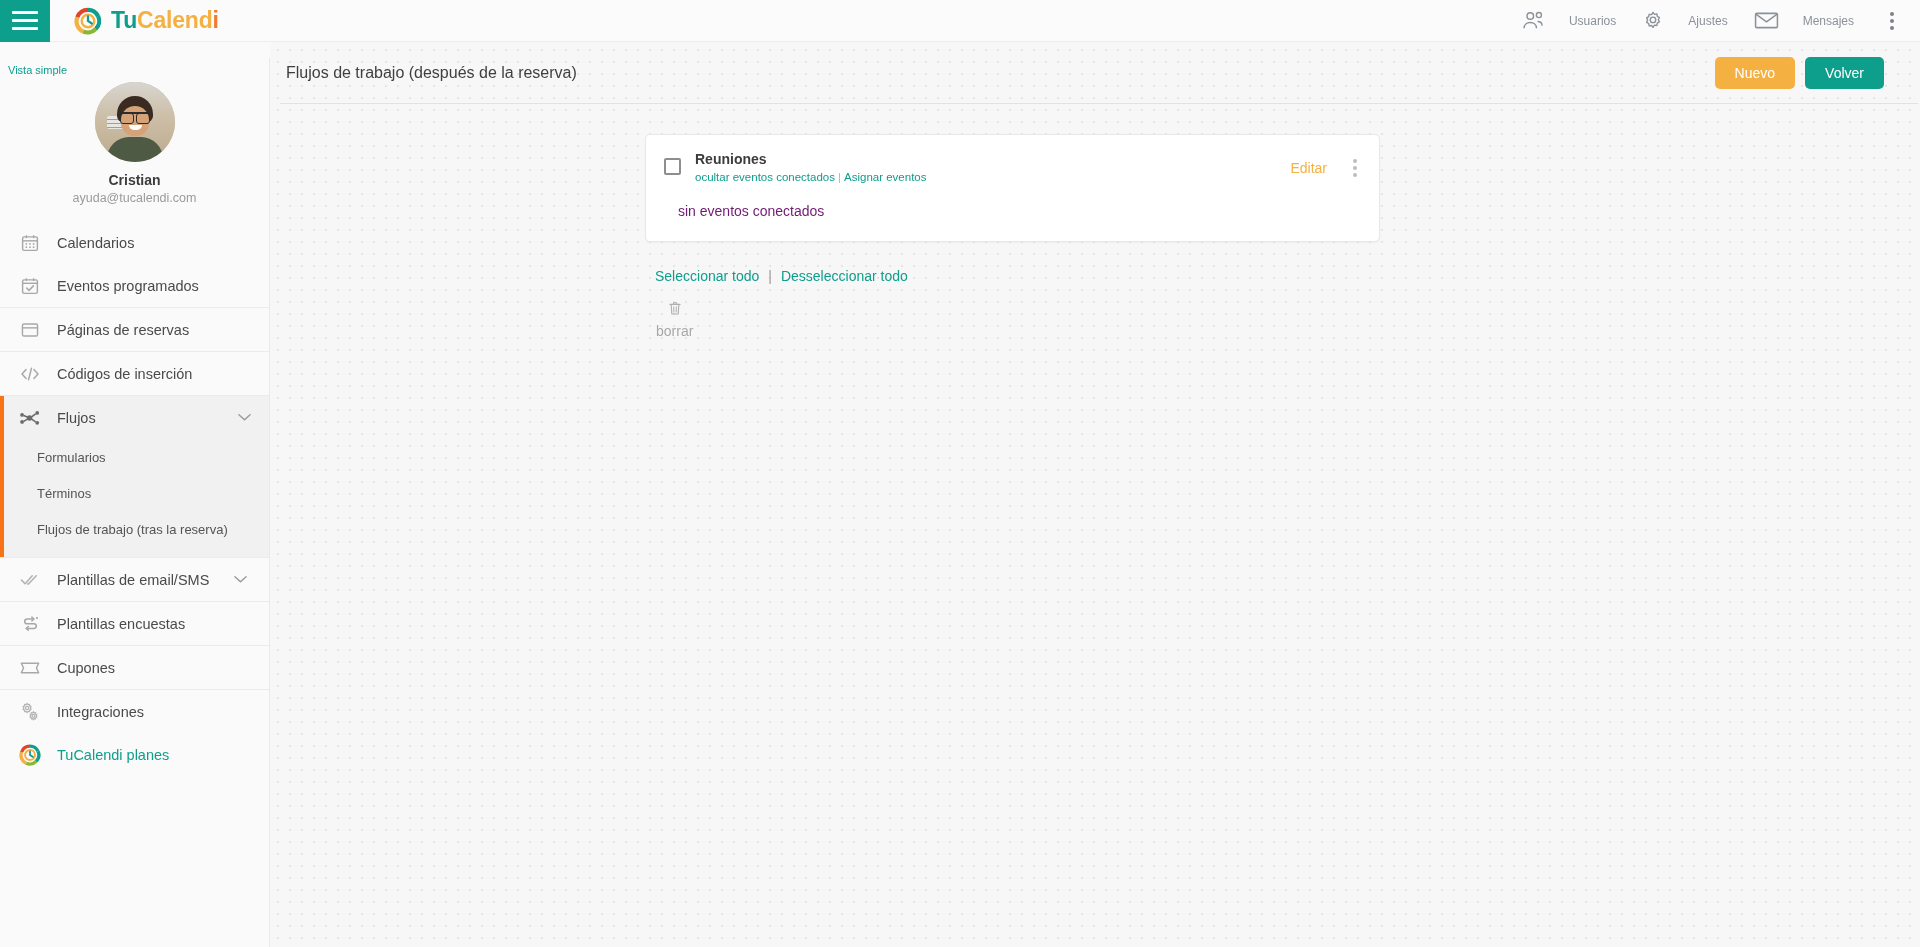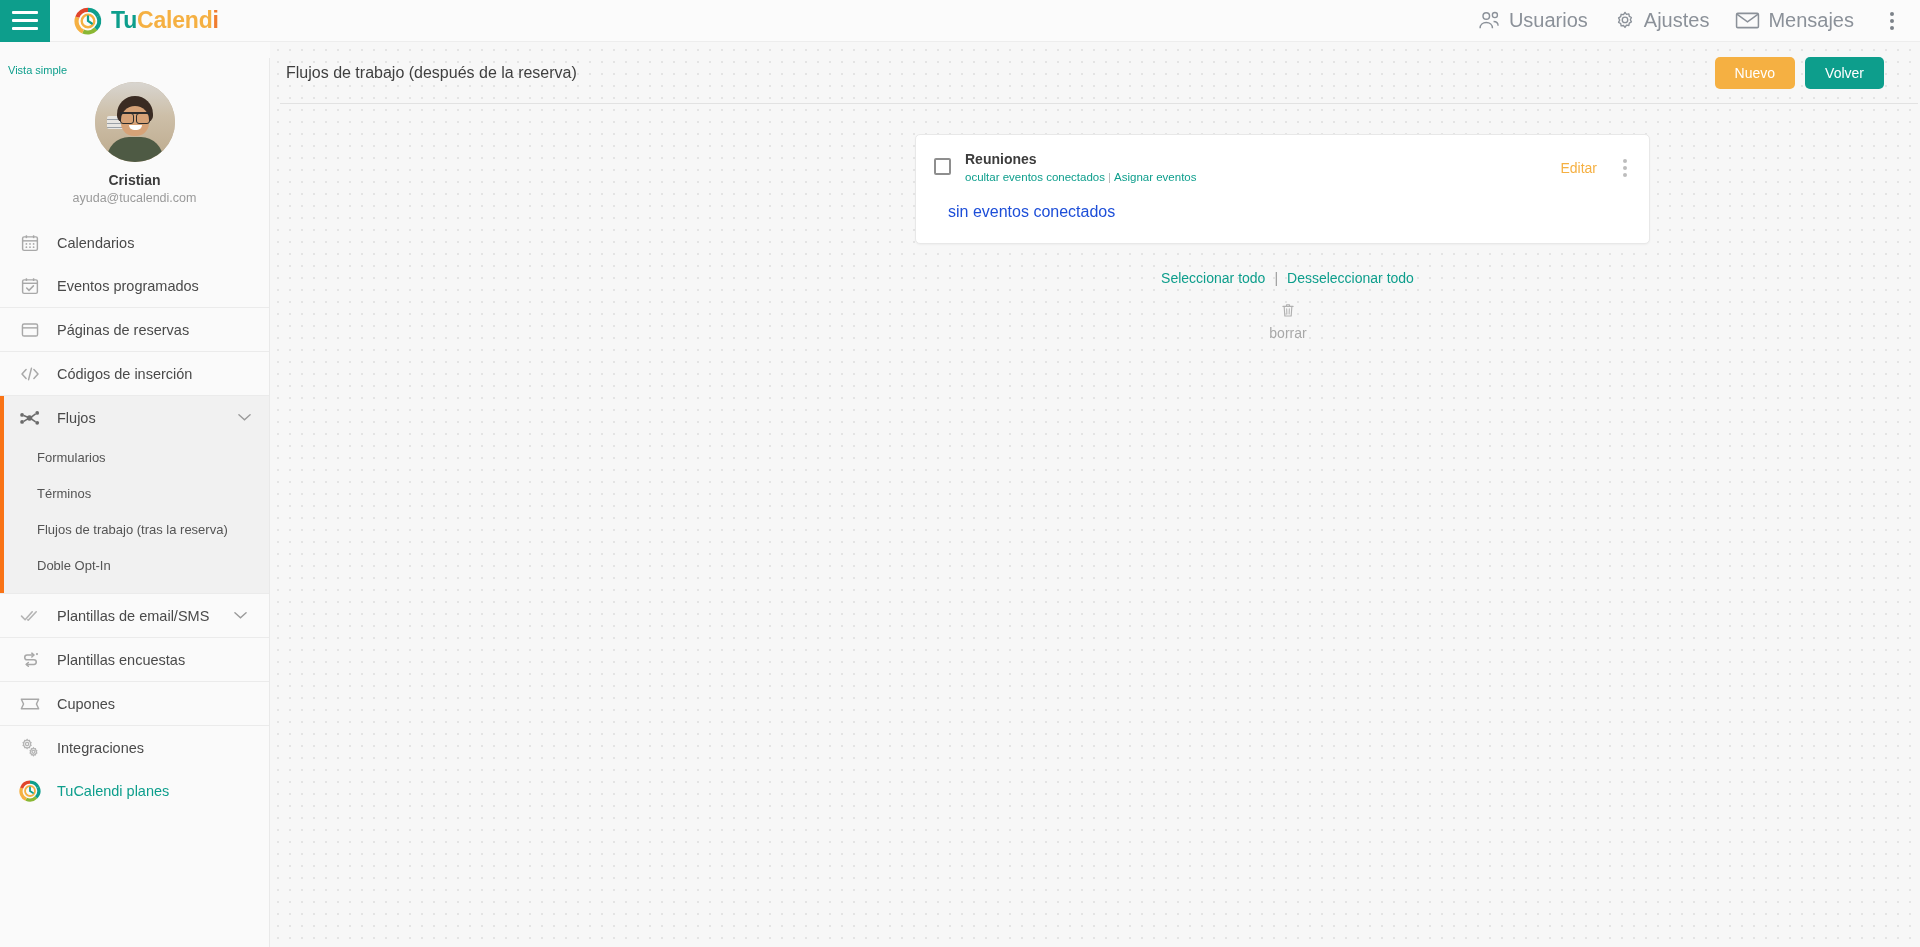"Usuarios" .top-item { font-size: 20px -> 12px; gap: 8px -> 24px }
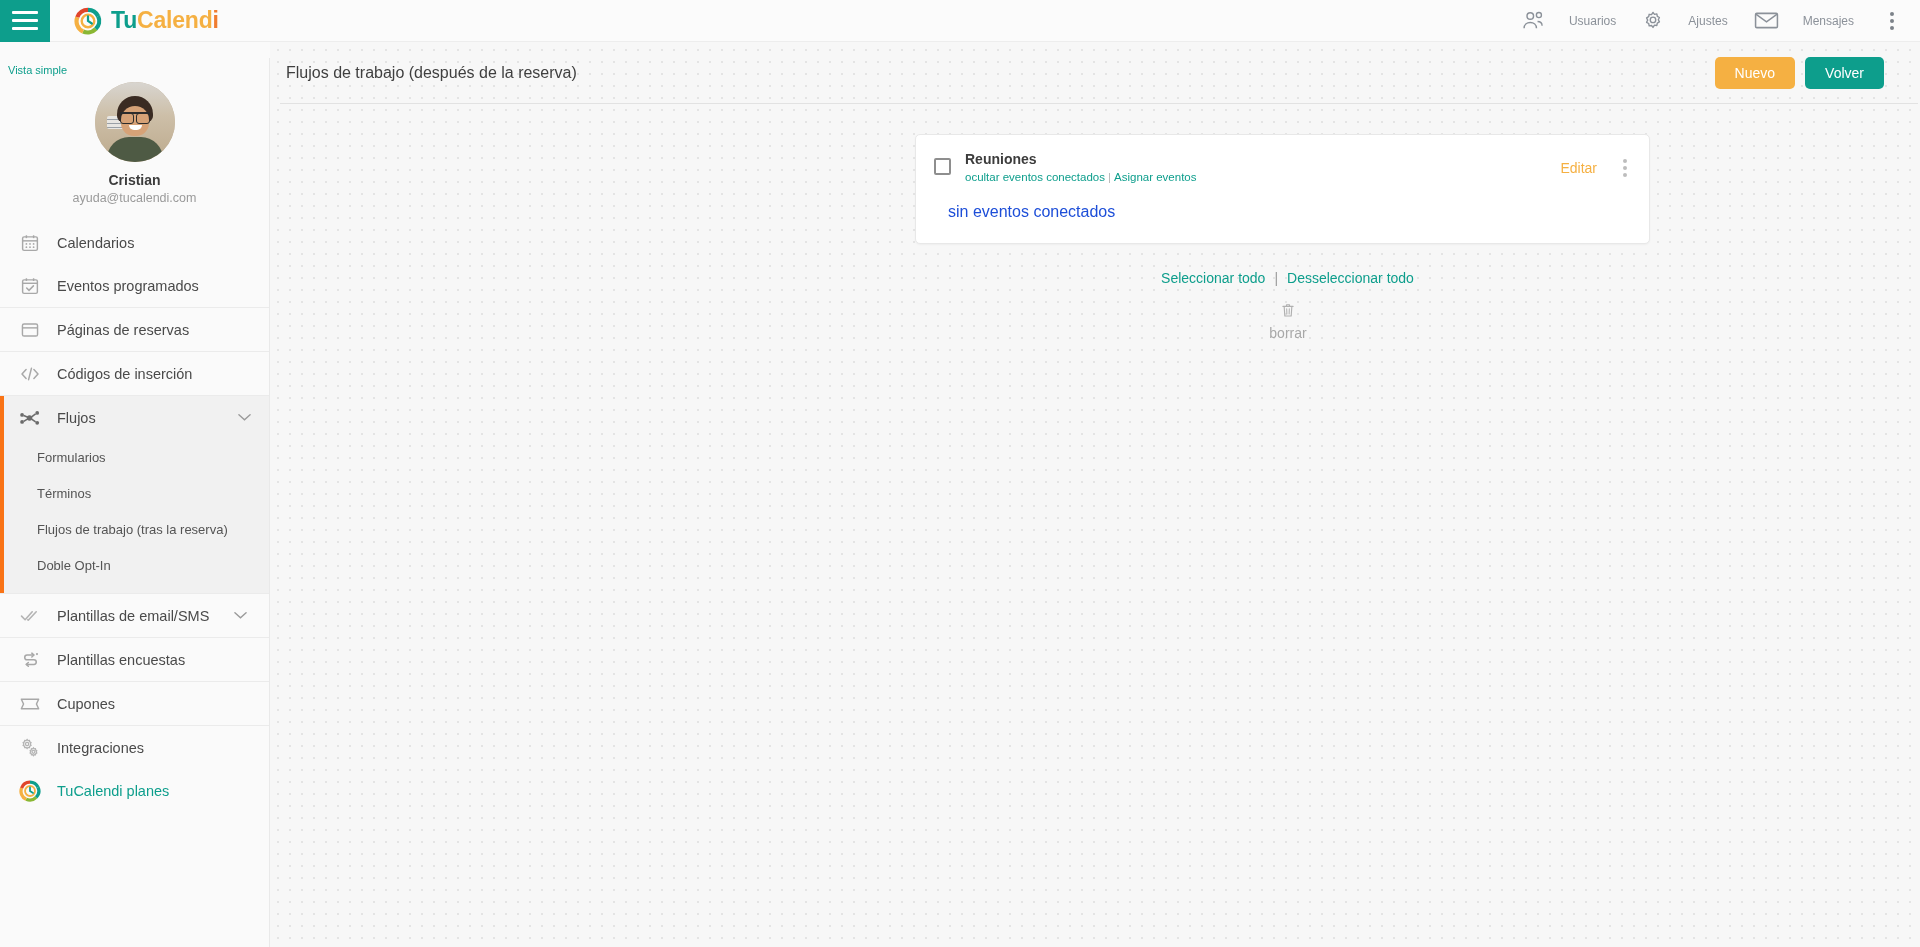"Reuniones" .content-area { align-items: center -> flex-start }
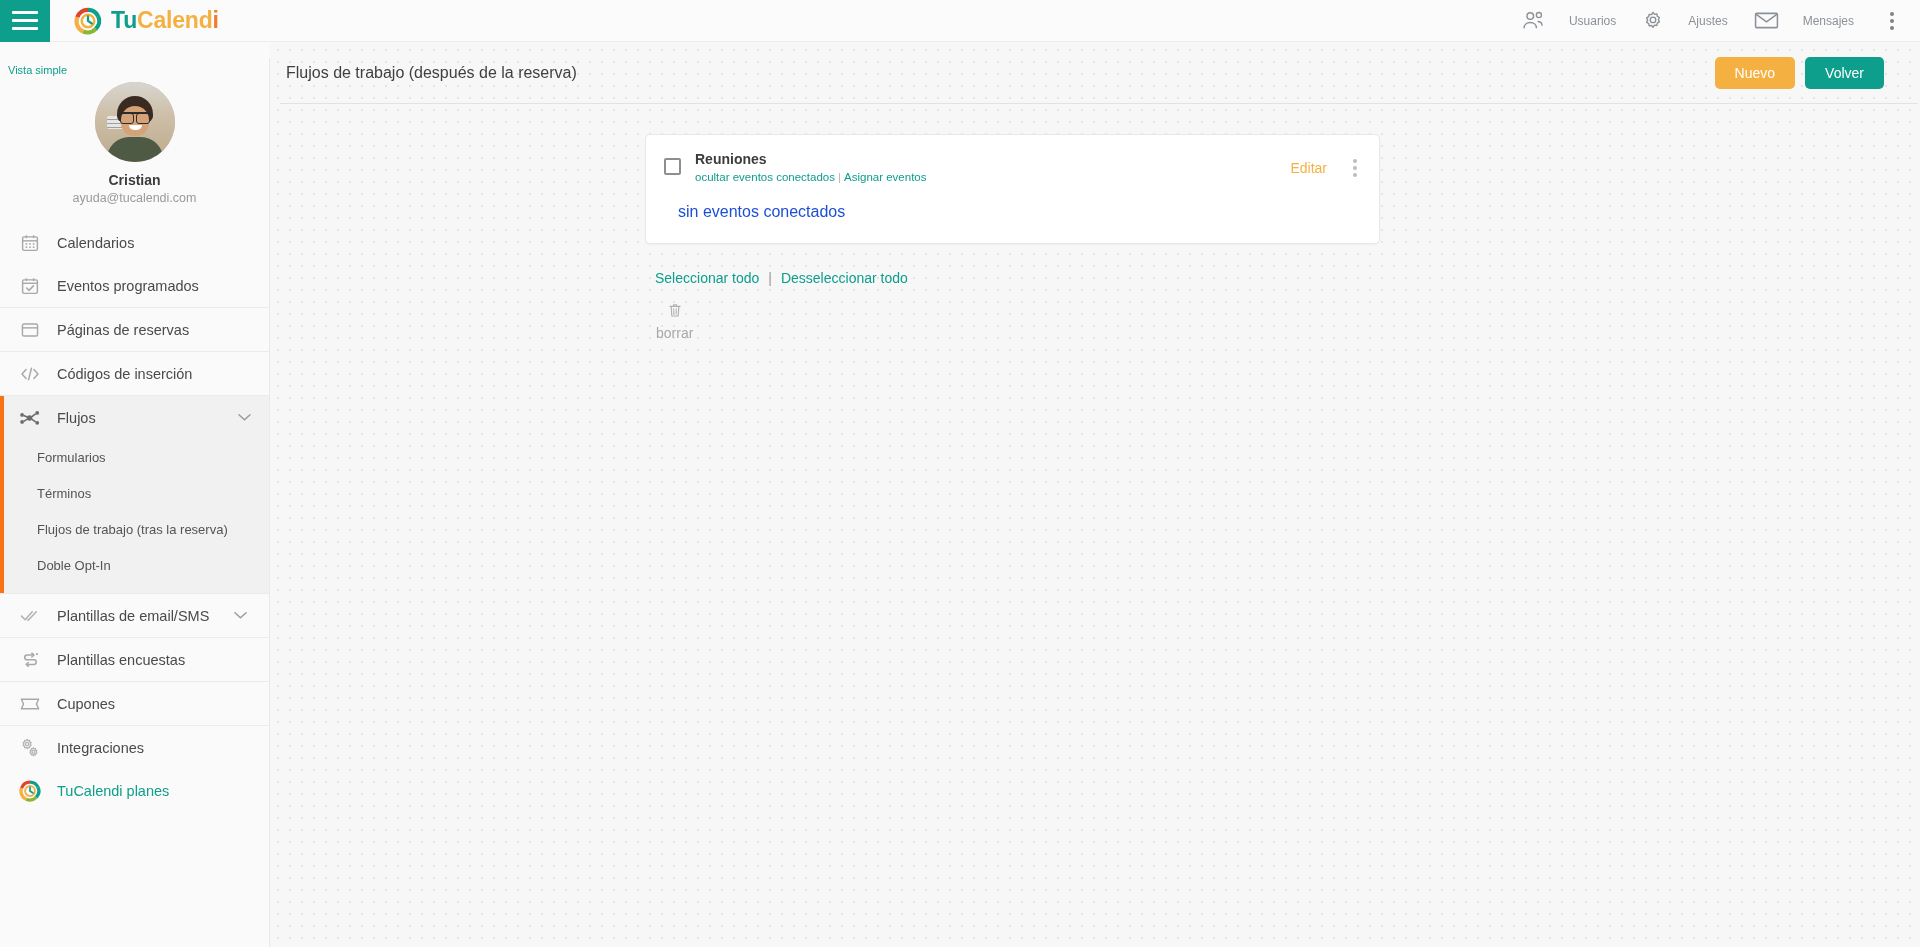"sin eventos conectados" .card-empty { color: #1d4ed8 -> #701a75; font-size: 16px -> 14px }
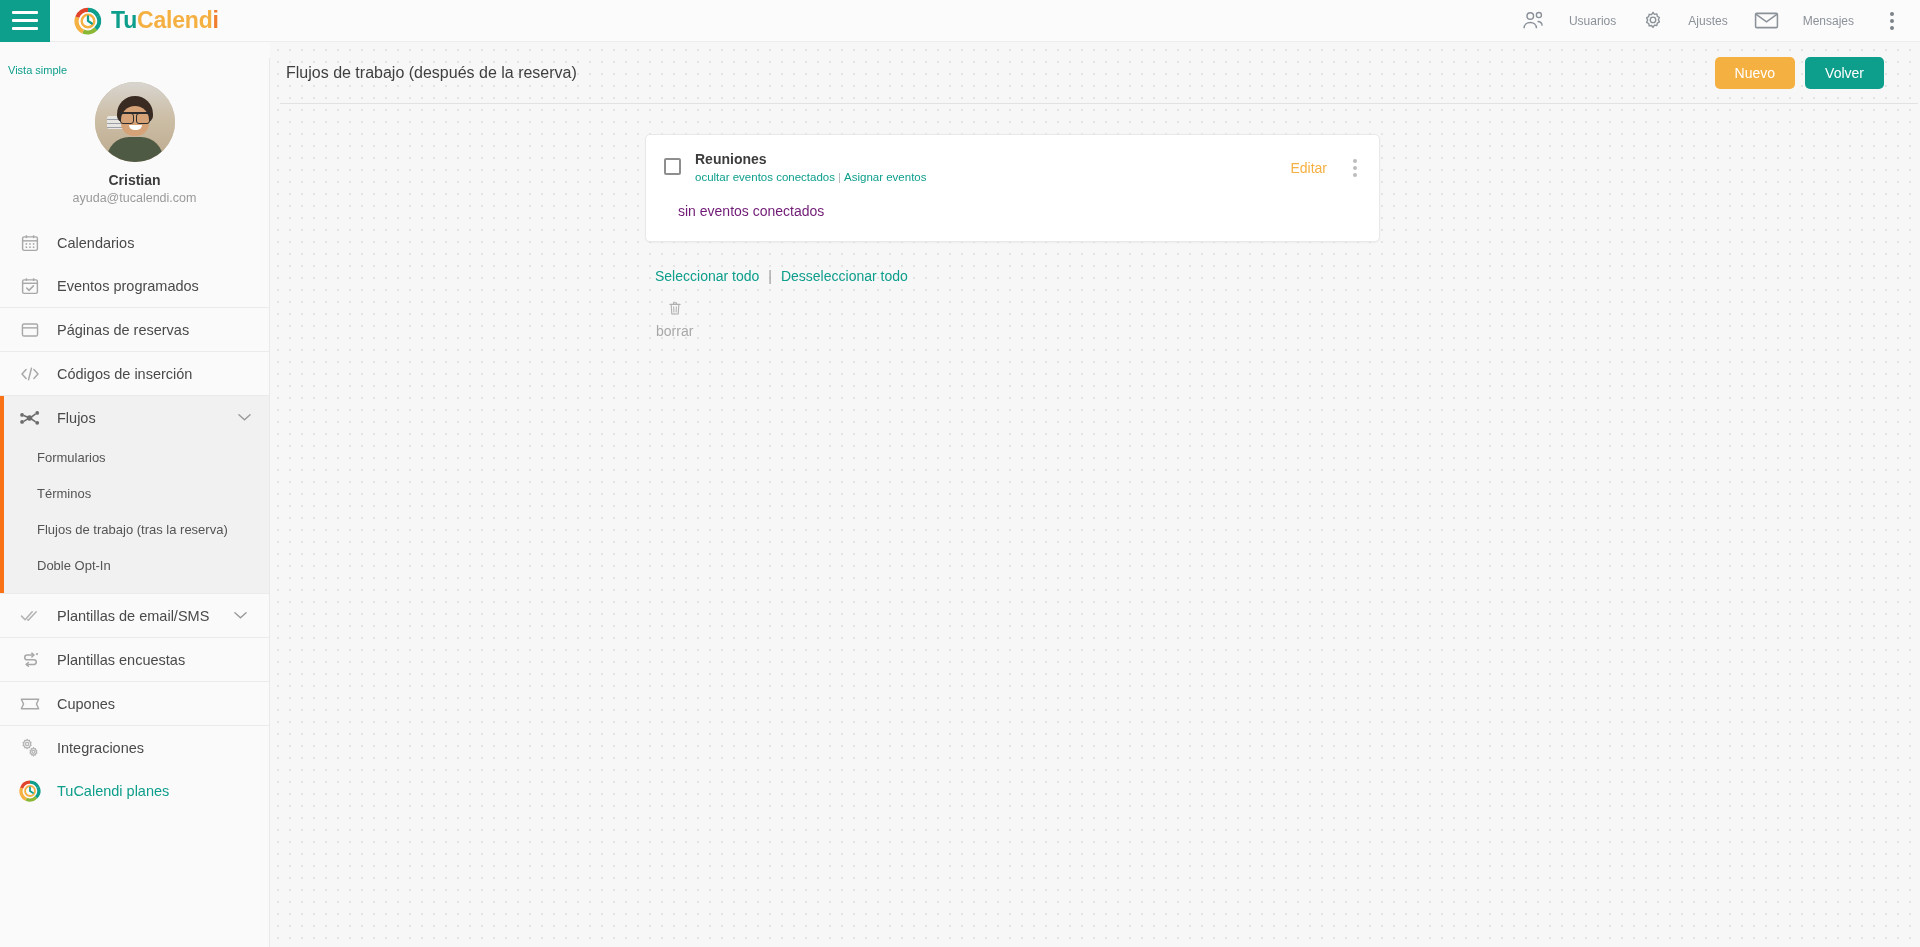"Doble Opt-In" div.nav-sub-item { html: <div>Doble Opt-In</div> -> none }
